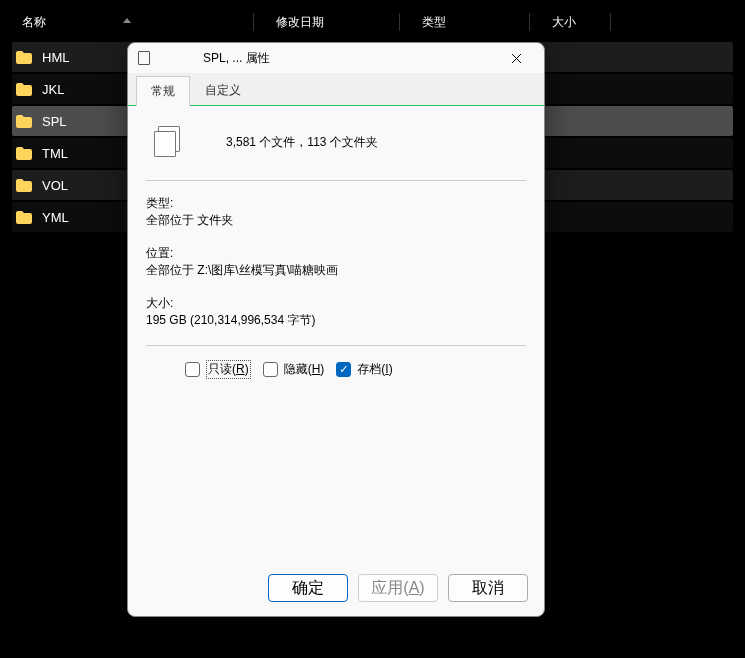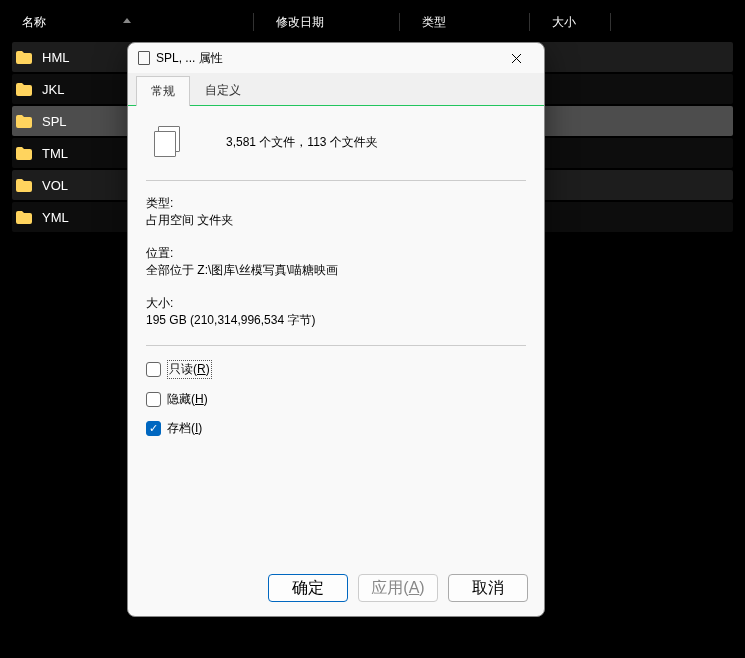"SPL, ... 属性" .titlebar { gap: none -> 47px }
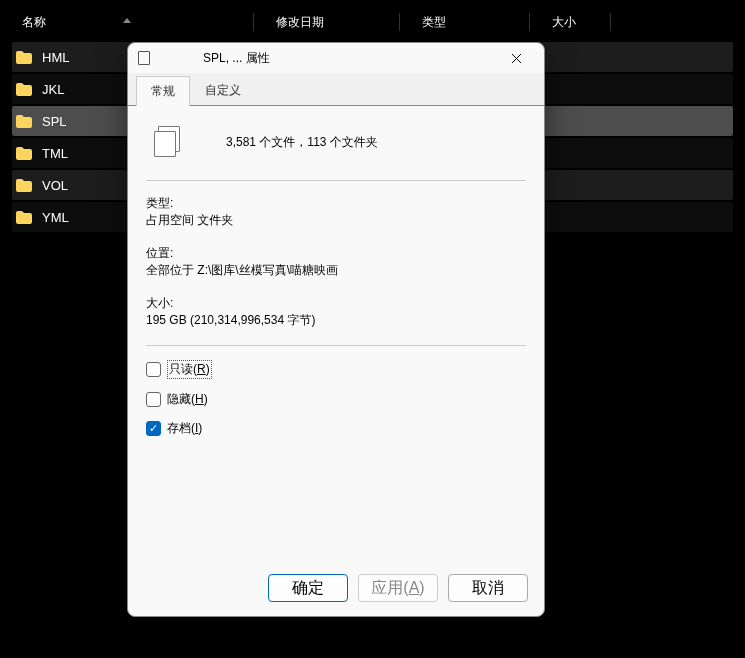"占用空间 文件夹" div.prop-value { text: 占用空间 -> 全部位于 }
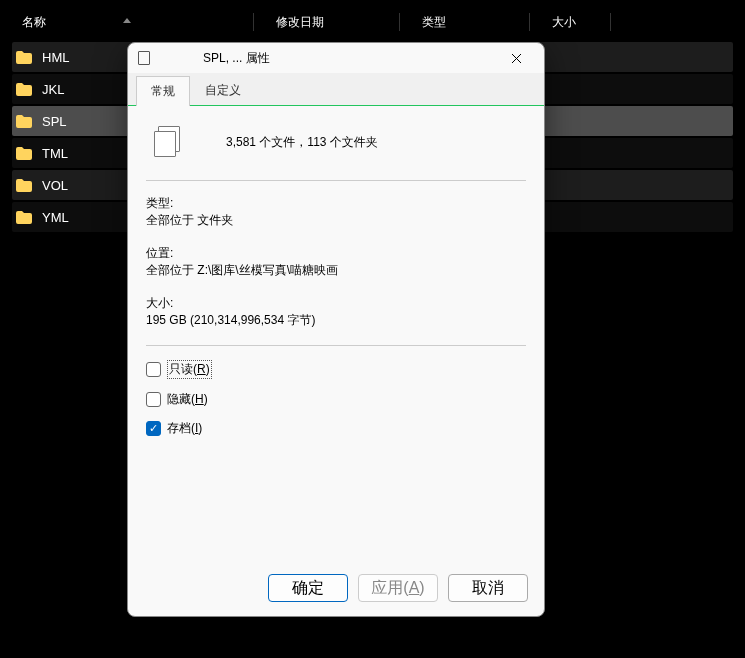"只读(R)" .attr-options { flex-direction: column -> none; margin-left: none -> 39px }
